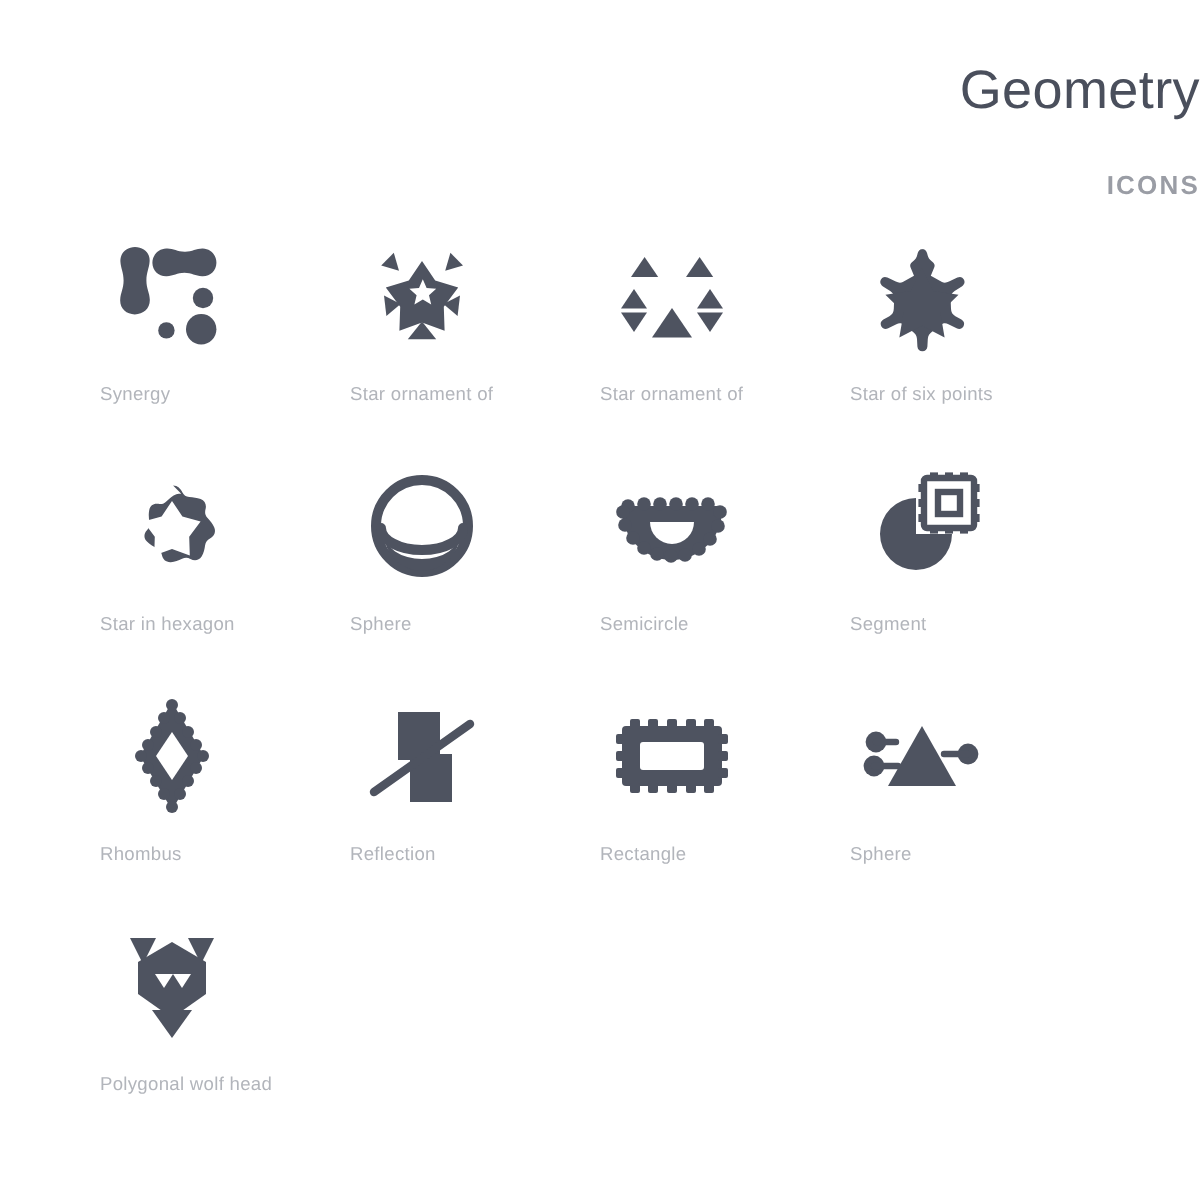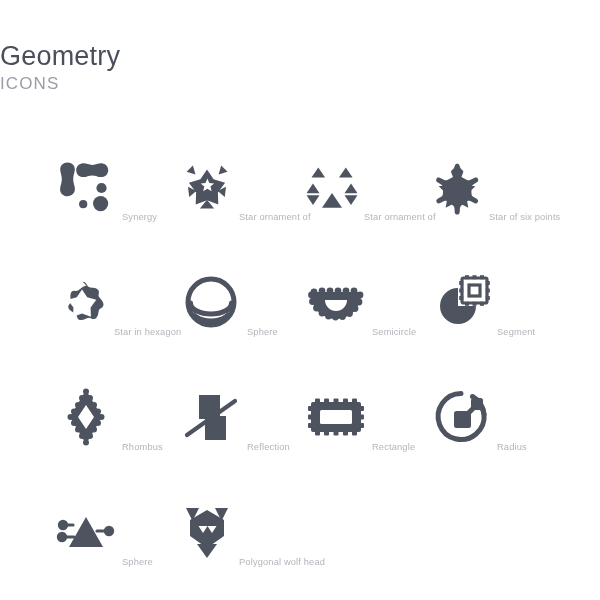"Geometry" .header { padding-top: 39px -> 28px; text-align: left -> right }
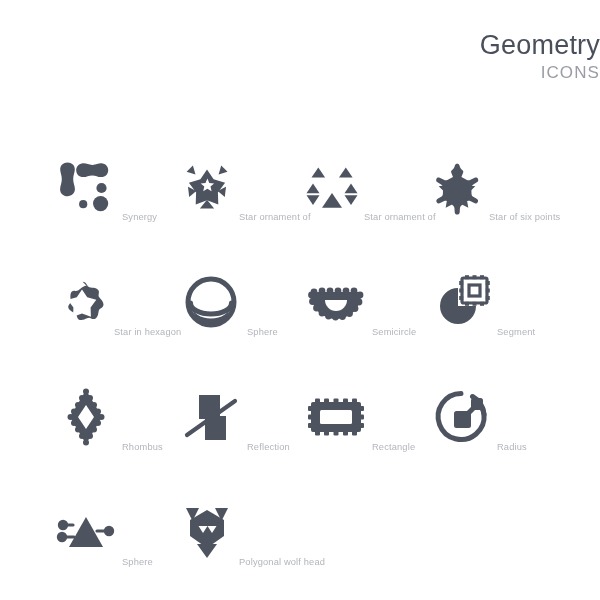"ICONS" .header-subtitle { font-size: 17px -> 13px; font-weight: 400 -> 700; margin-top: 1px -> 23px }
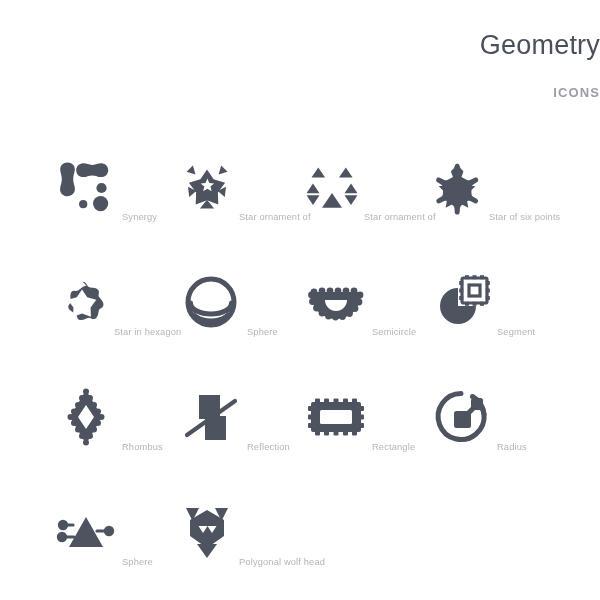"Synergy" .cell { align-items: flex-end -> flex-start; flex-direction: row -> column }
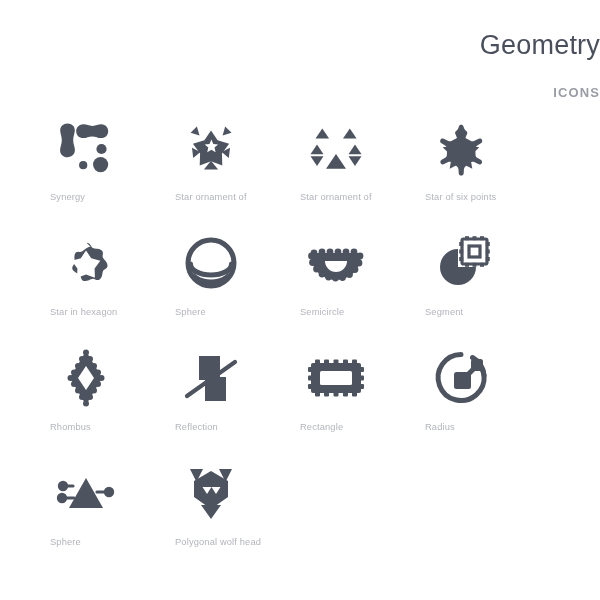"Radius" div.cell { html: <div> <div> <svg> <path></path> <path></path> <rect></rect> <rect></rect> <path></path> </svg> </div> <div>Radius</div> </div> -> none }
